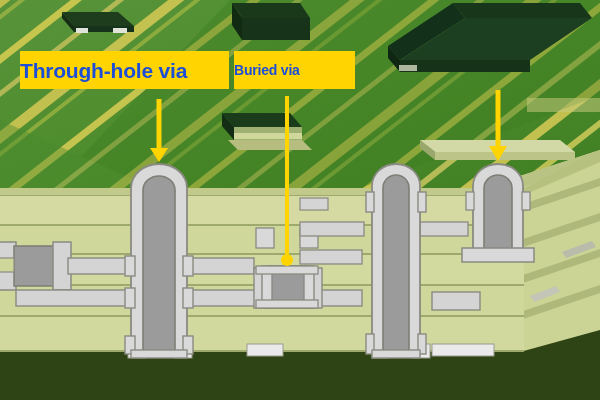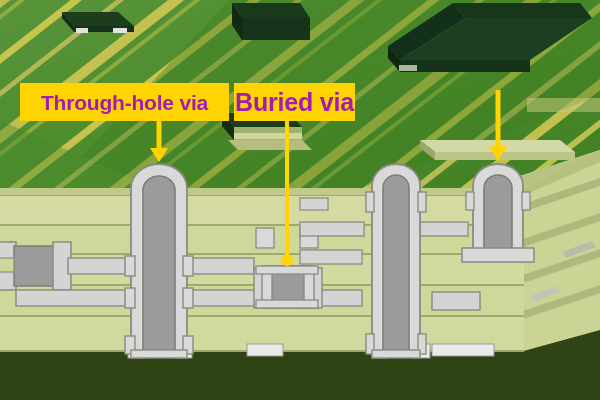"Through-hole via" .callout { color: #a21caf -> #1d4ed8; justify-content: center -> flex-start; margin-top: 32px -> none }
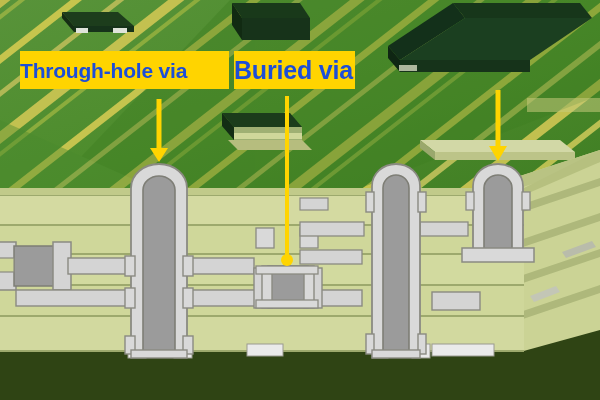"Buried via" #callout-buried { font-size: 25px -> 14px }
